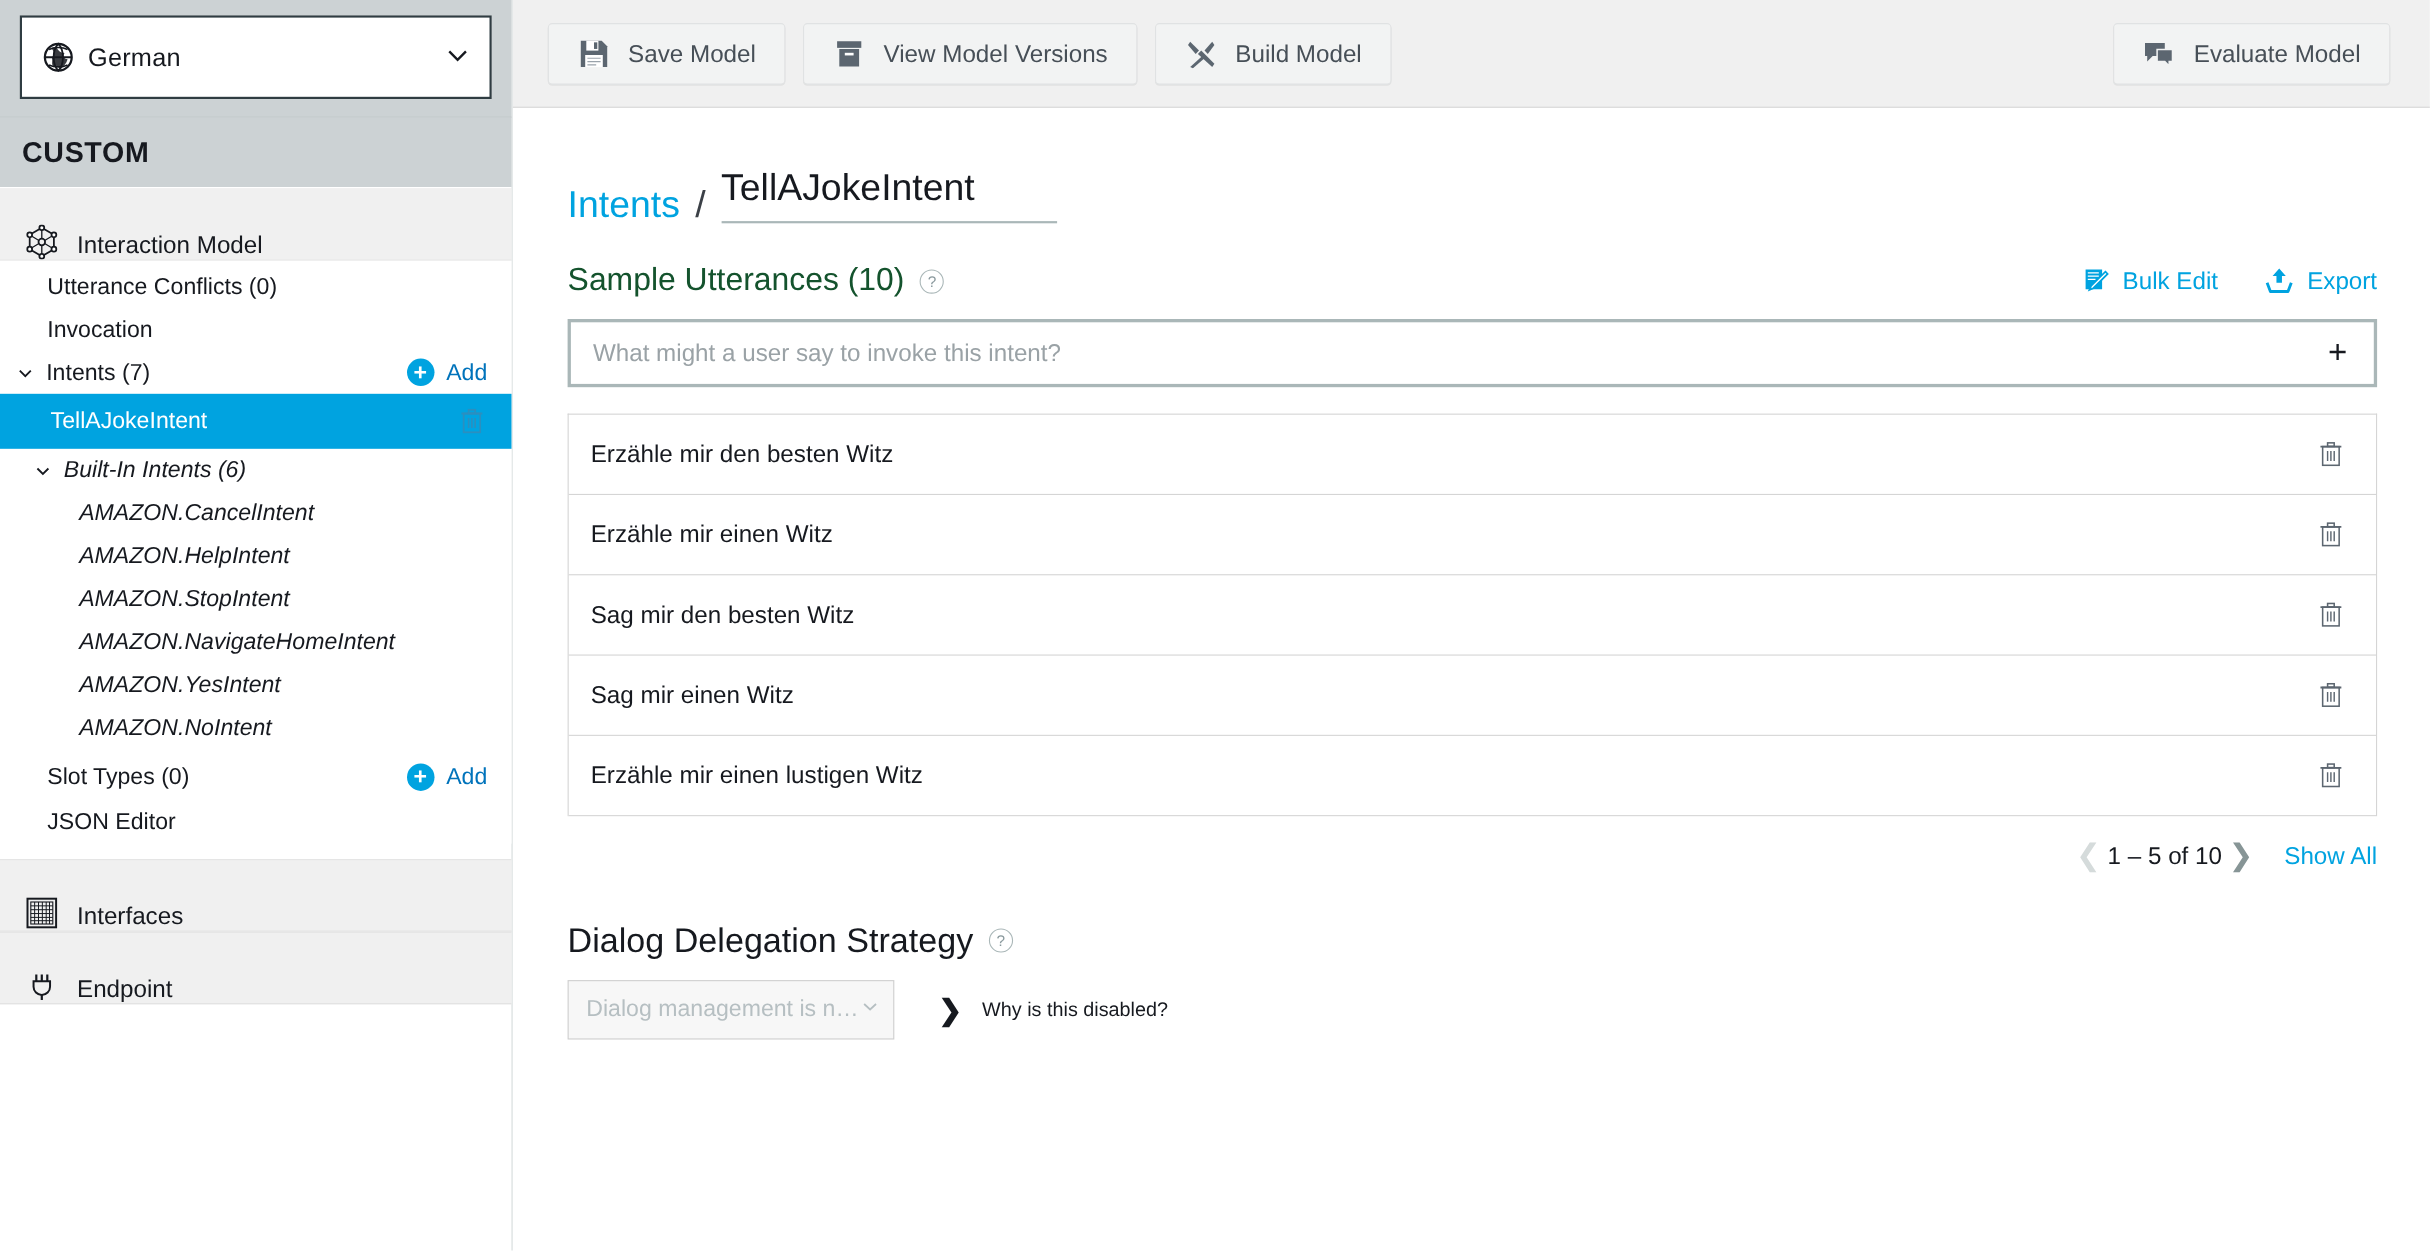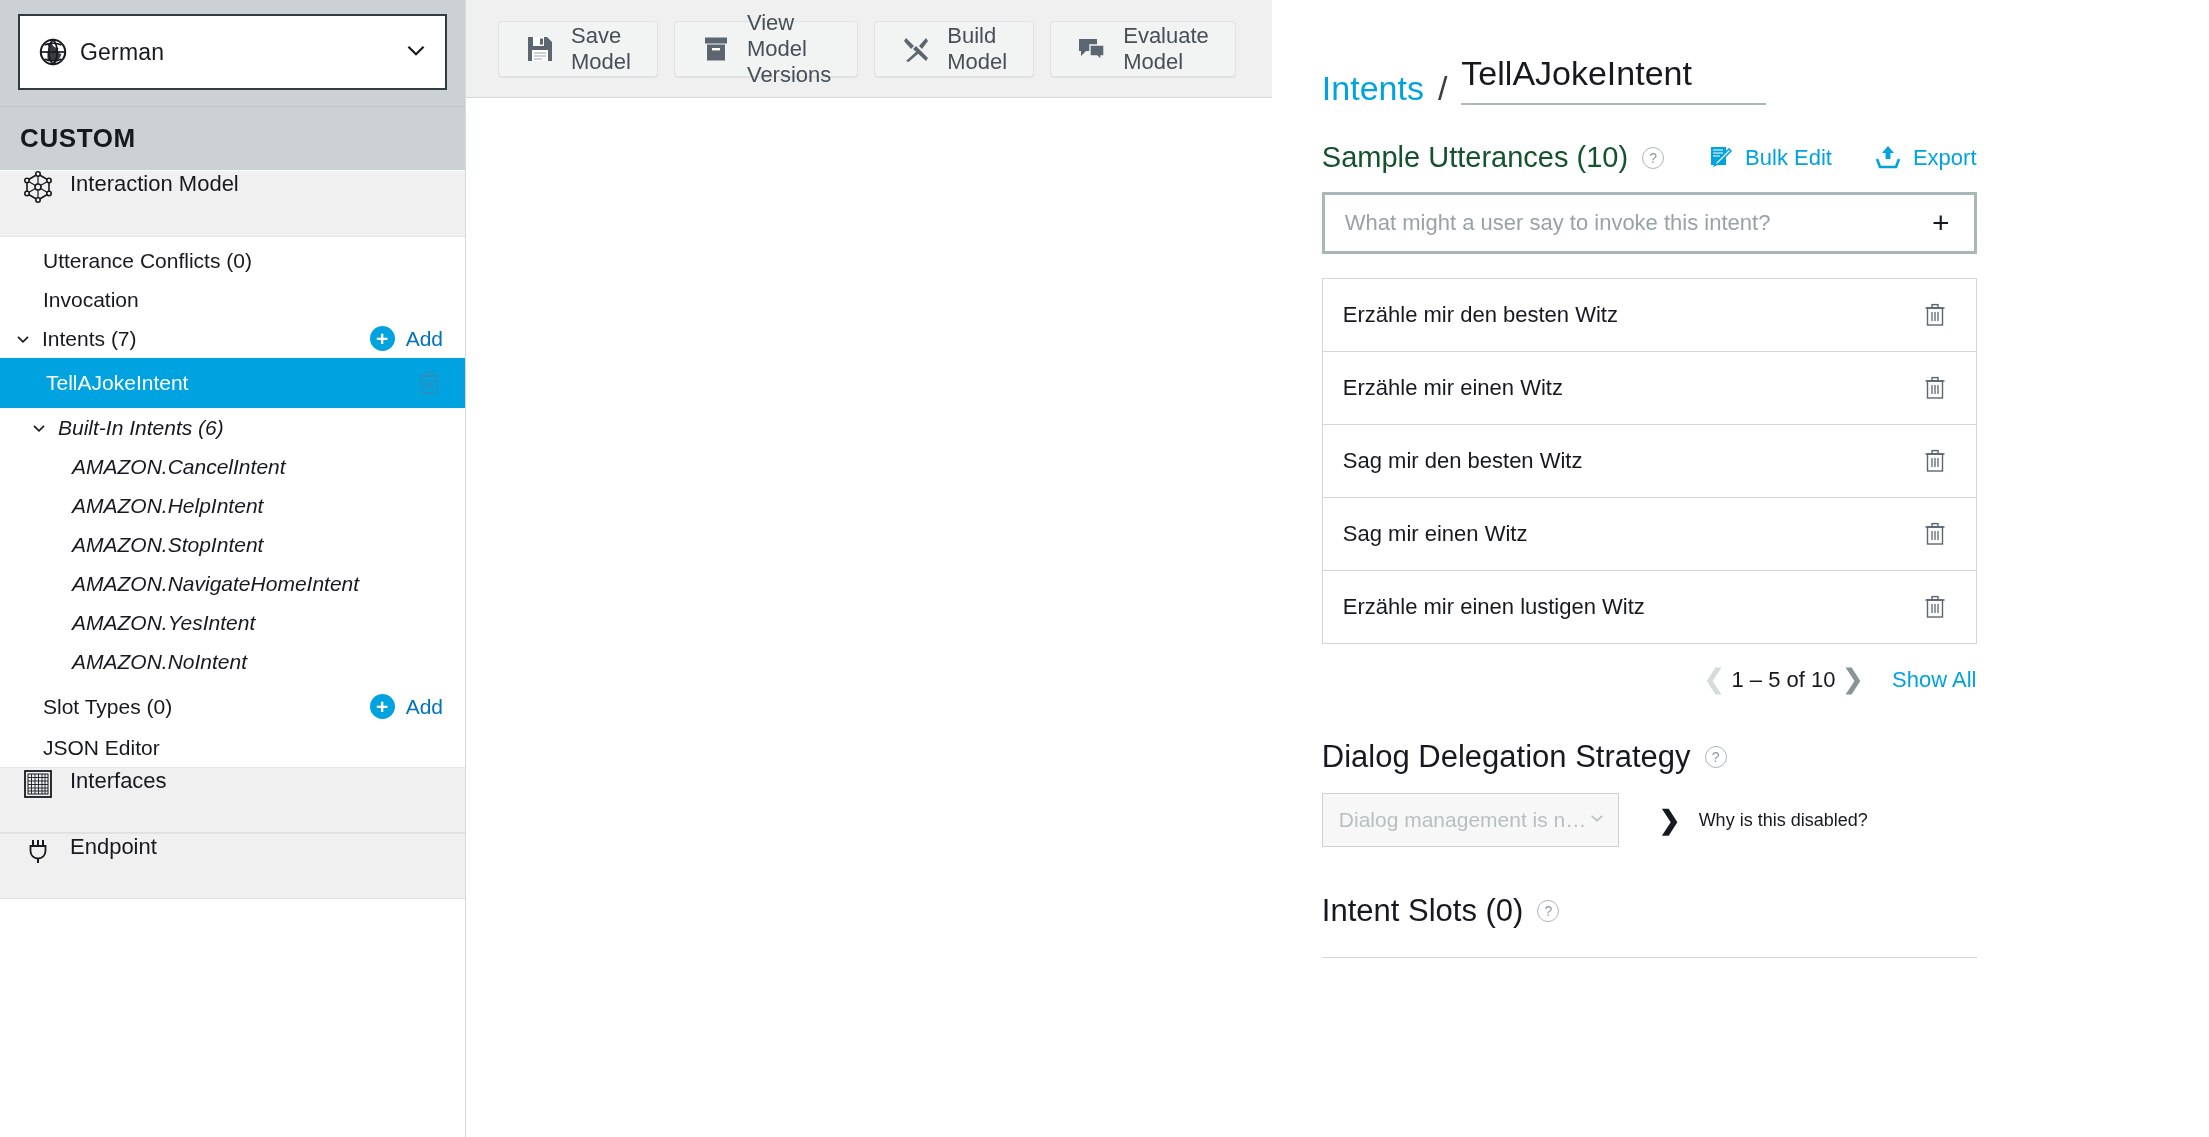"Save Model" .main { flex-direction: row -> column }
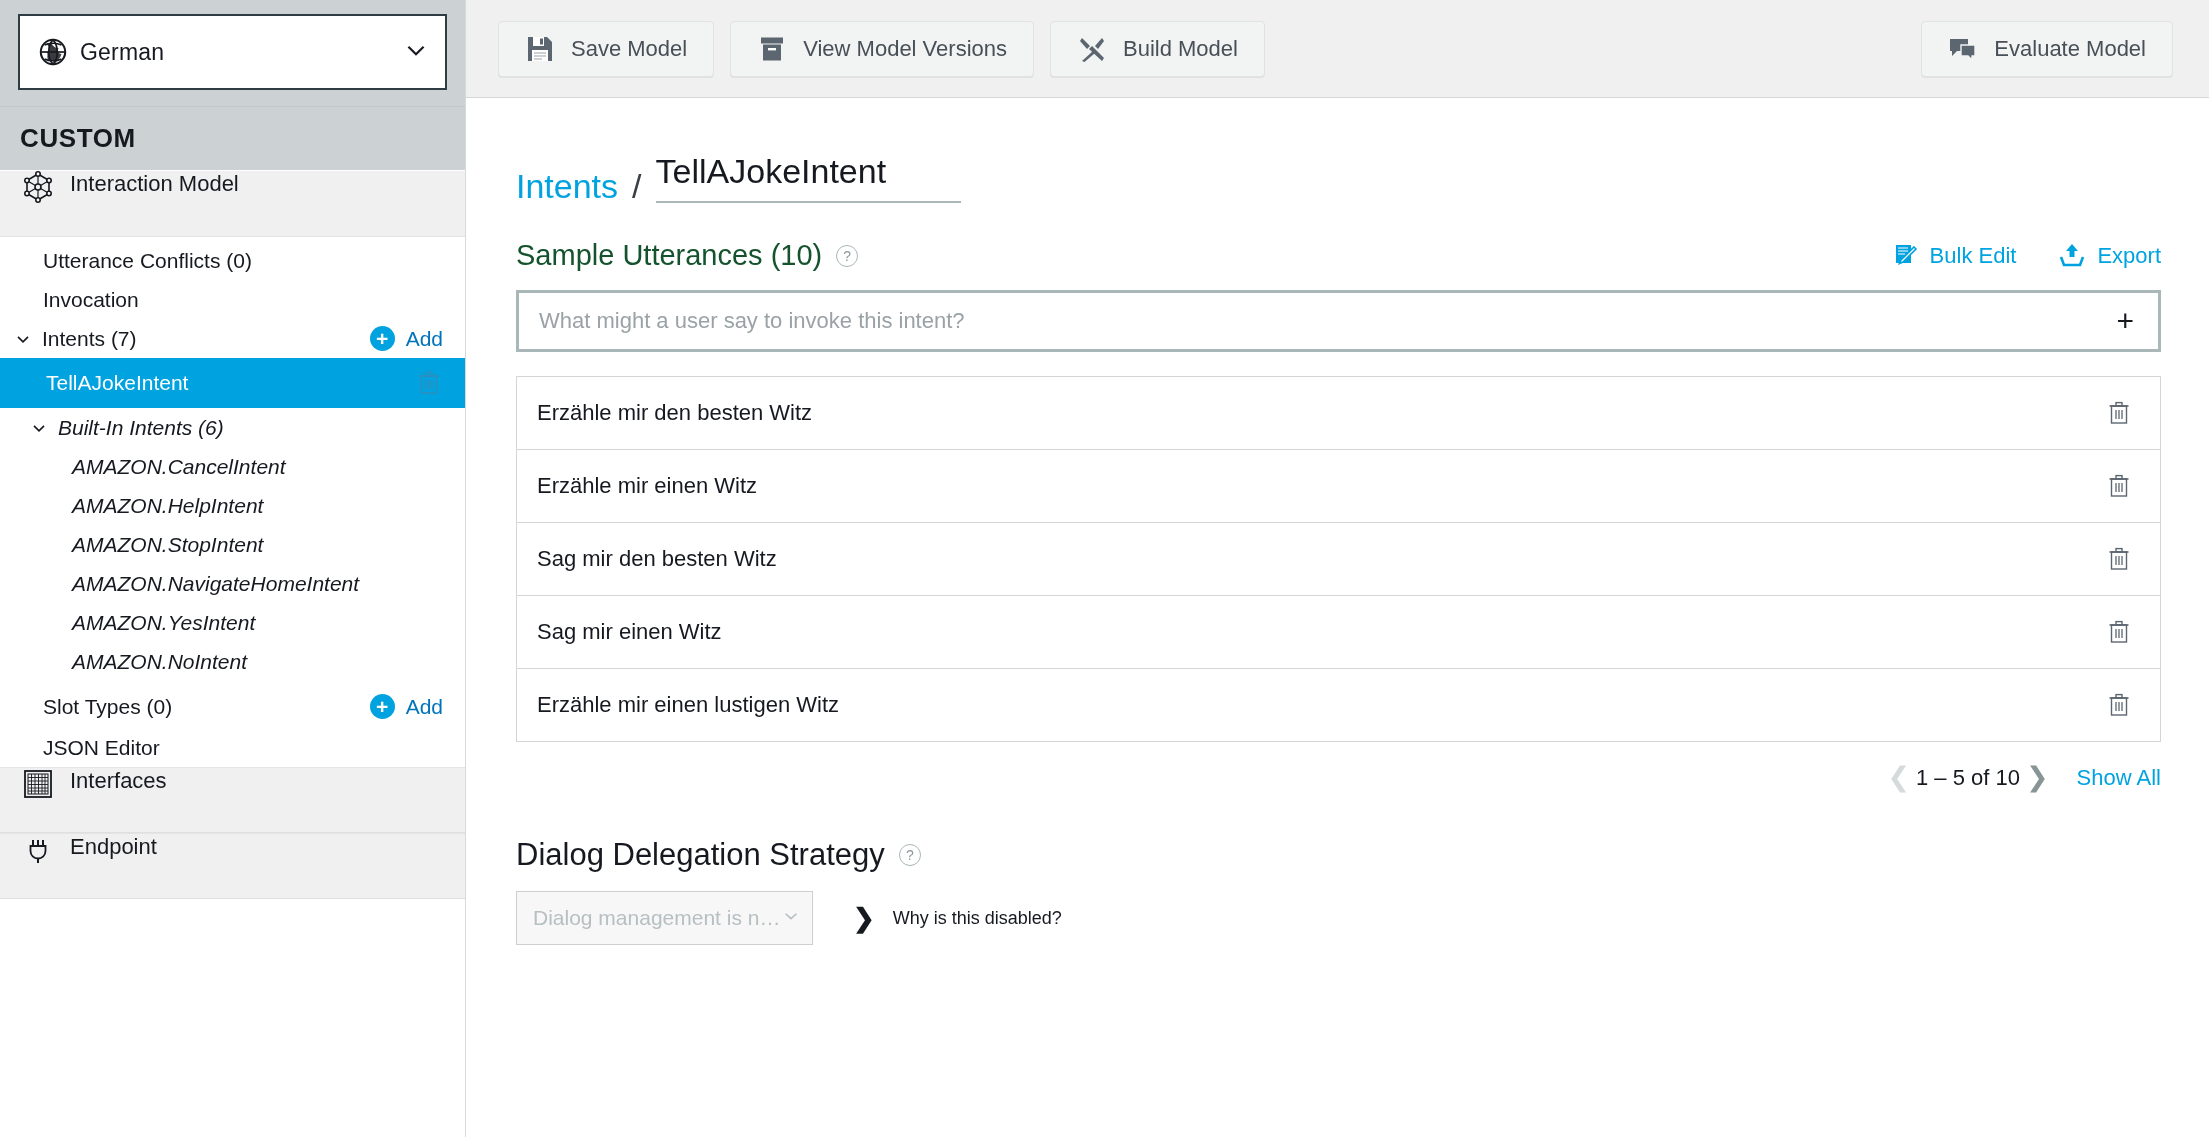"Interaction Model" .nav-section-head { align-items: flex-start -> flex-end }
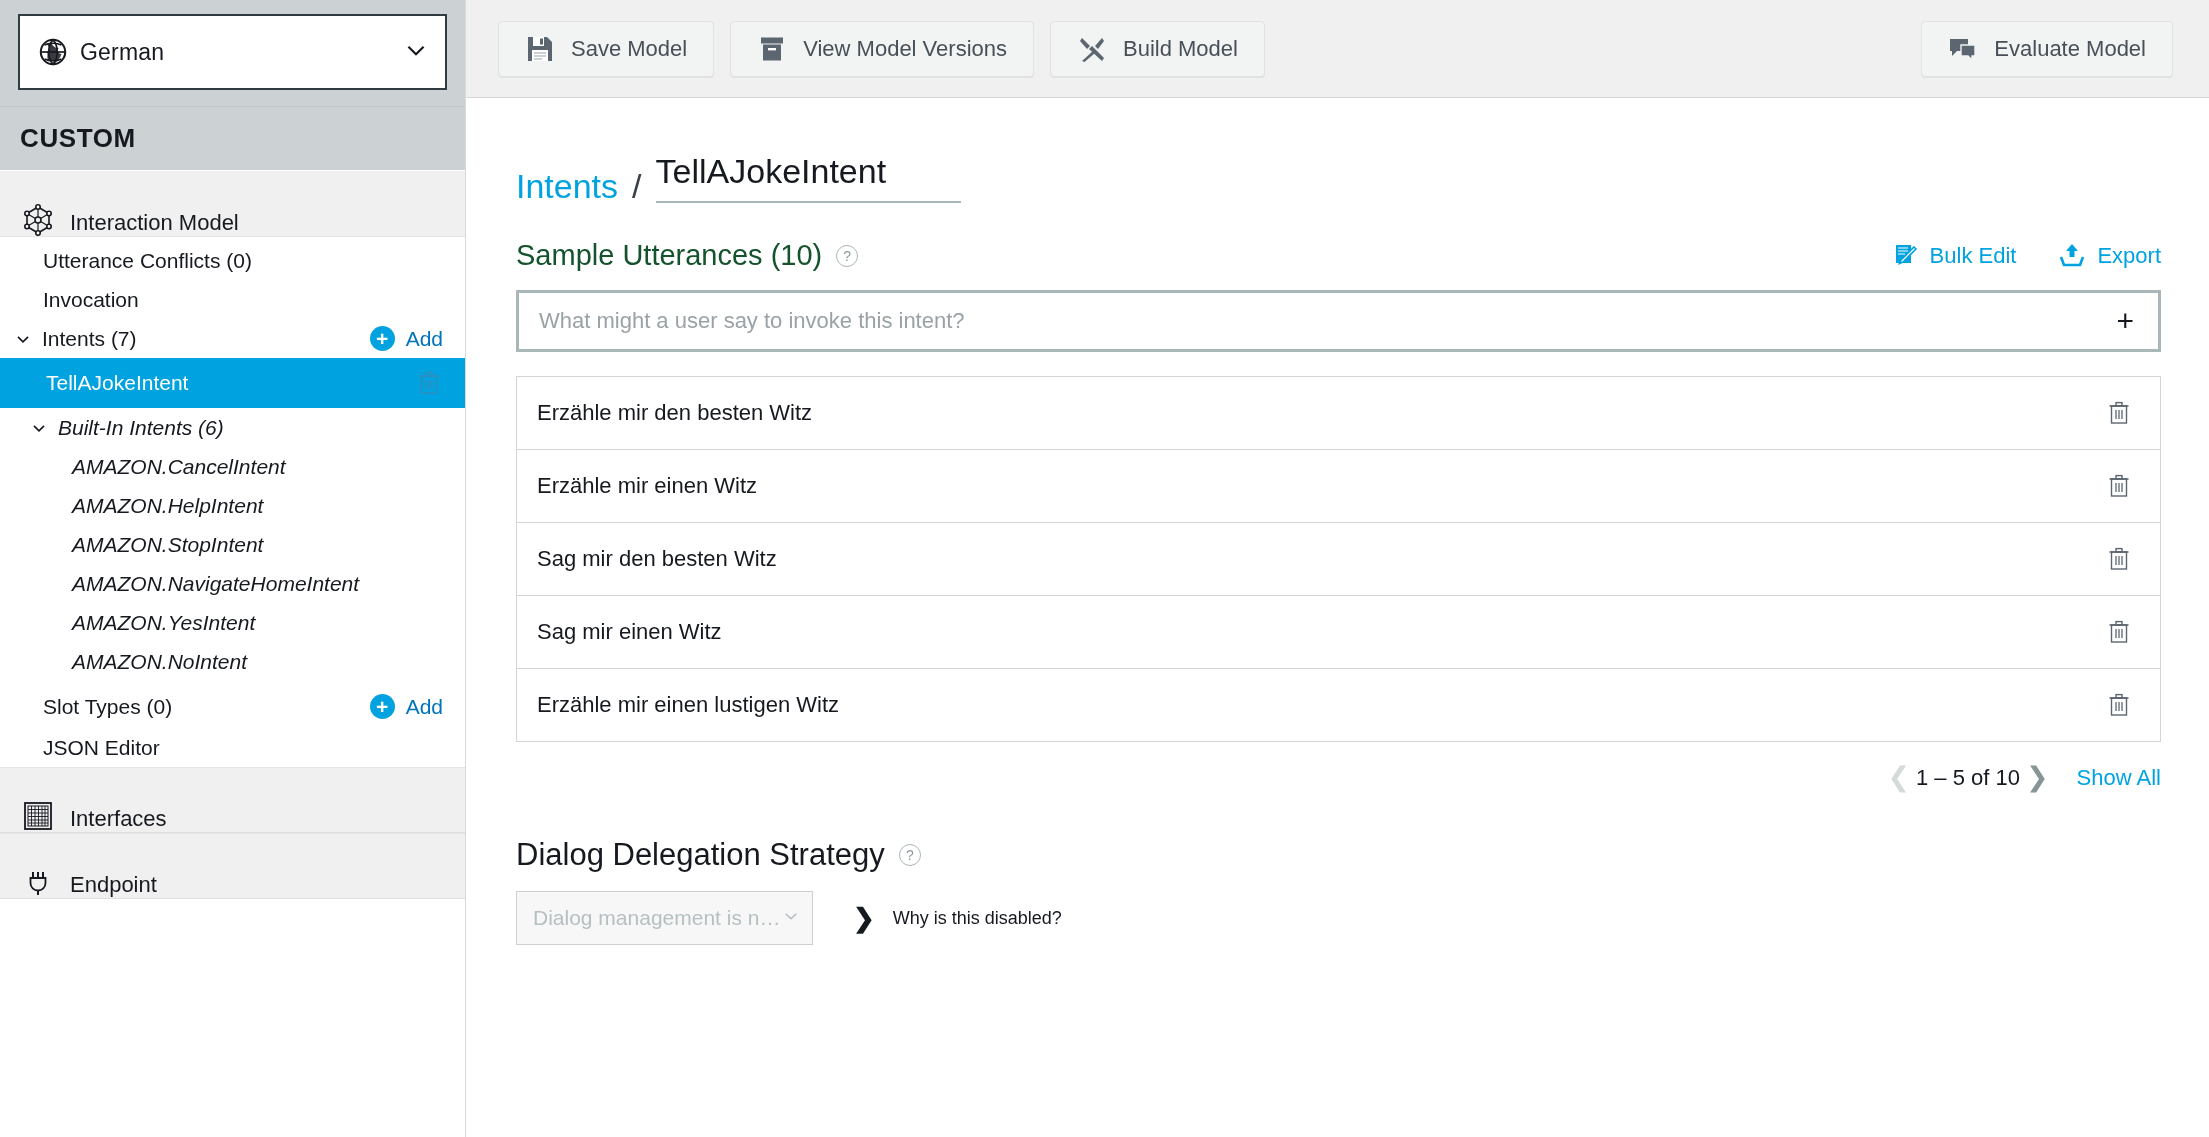"Interfaces" .nav-bottom { margin-top: 0 -> 14px }
